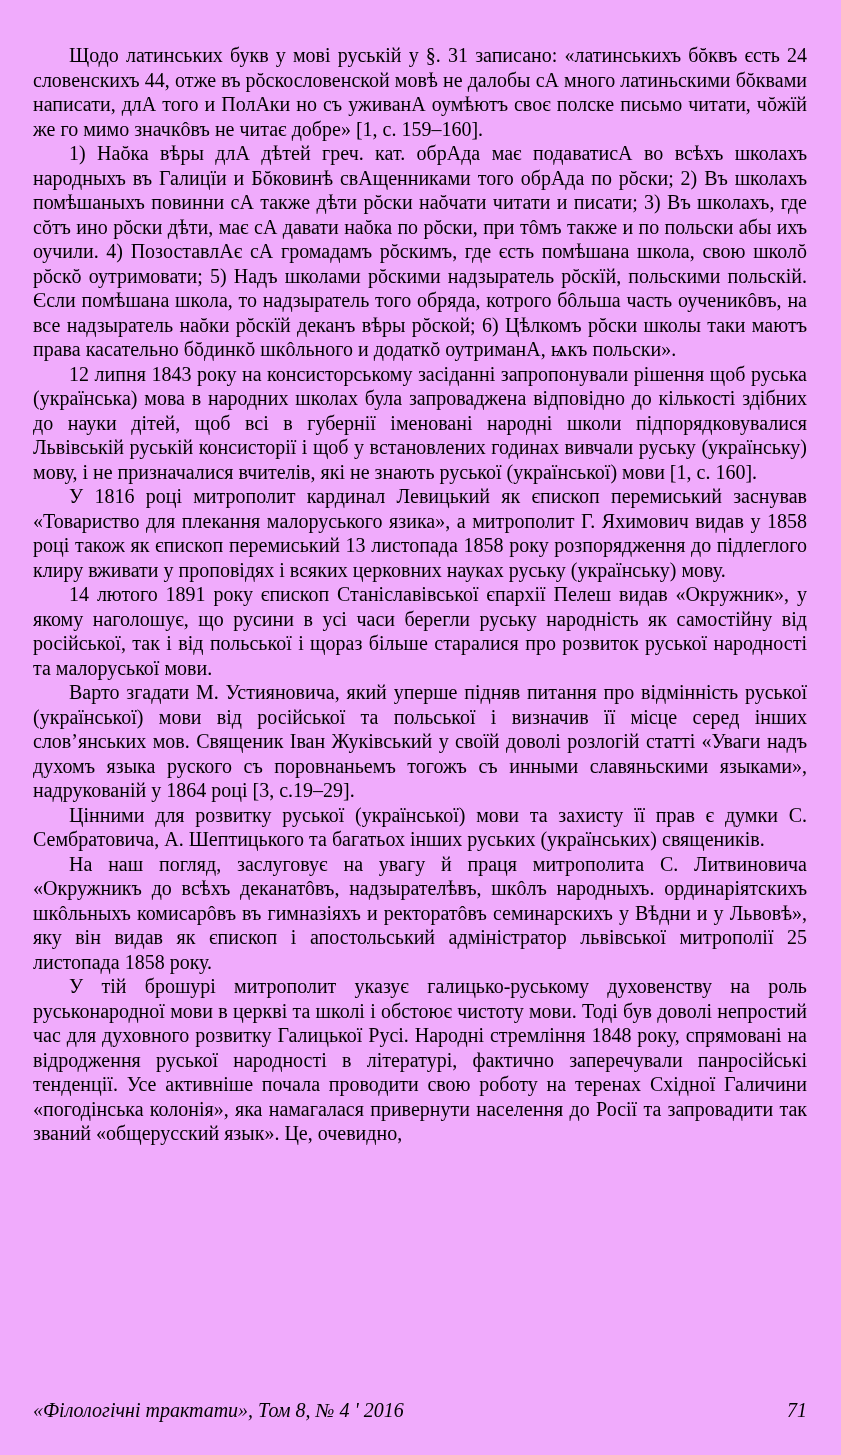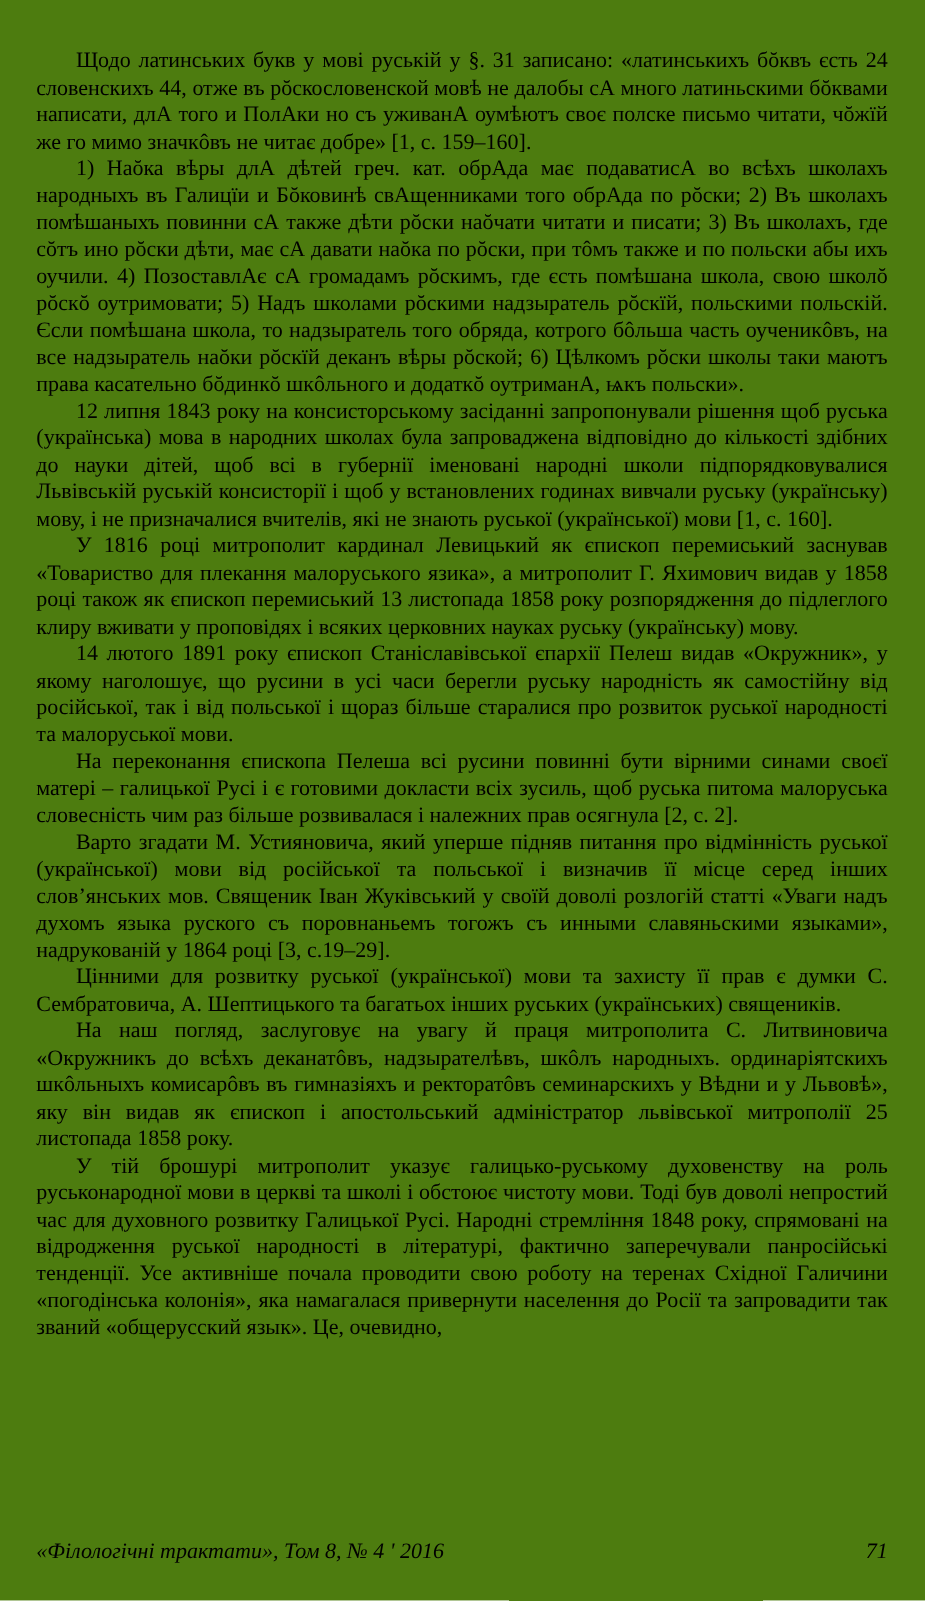"Щодо латинських букв у мові" .page { background: #4d7c0f -> #f0abfc }
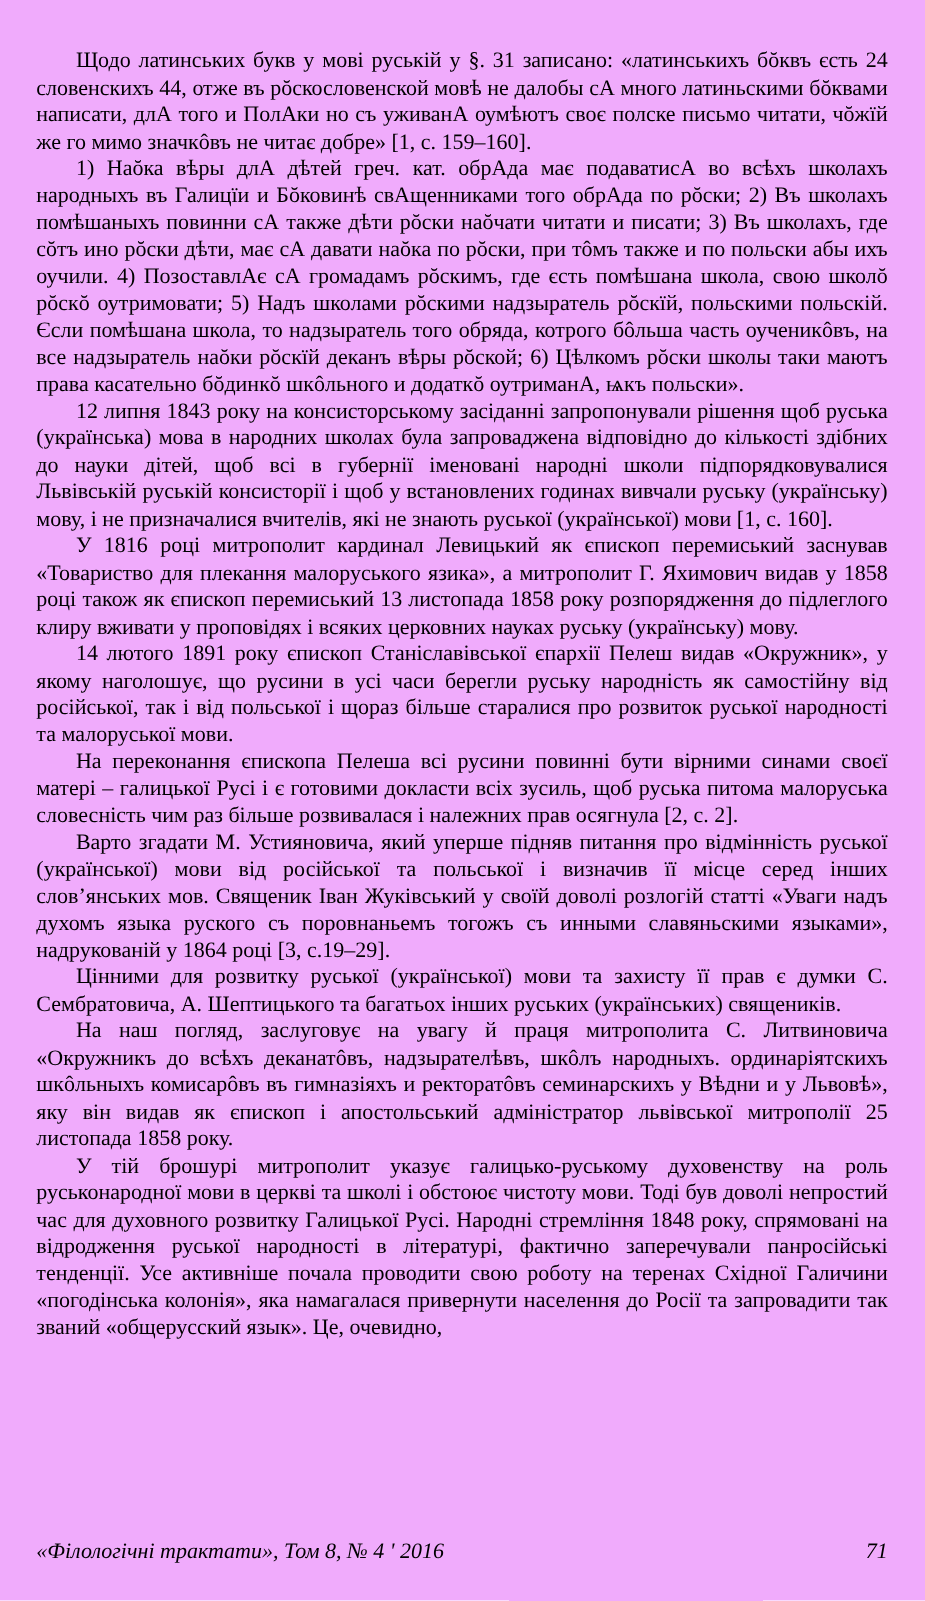"На переконання єпископа Пелеша всі" p.para { html: <p>На переконання єпископа Пелеша всі русини повинні бути вірними синами своєї матері – галицької Русі і є готовими докласти всіх зусиль, щоб руська питома малоруська словесність чим раз більше розвивалася і належних прав осягнула [2, с. 2].</p> -> none }
